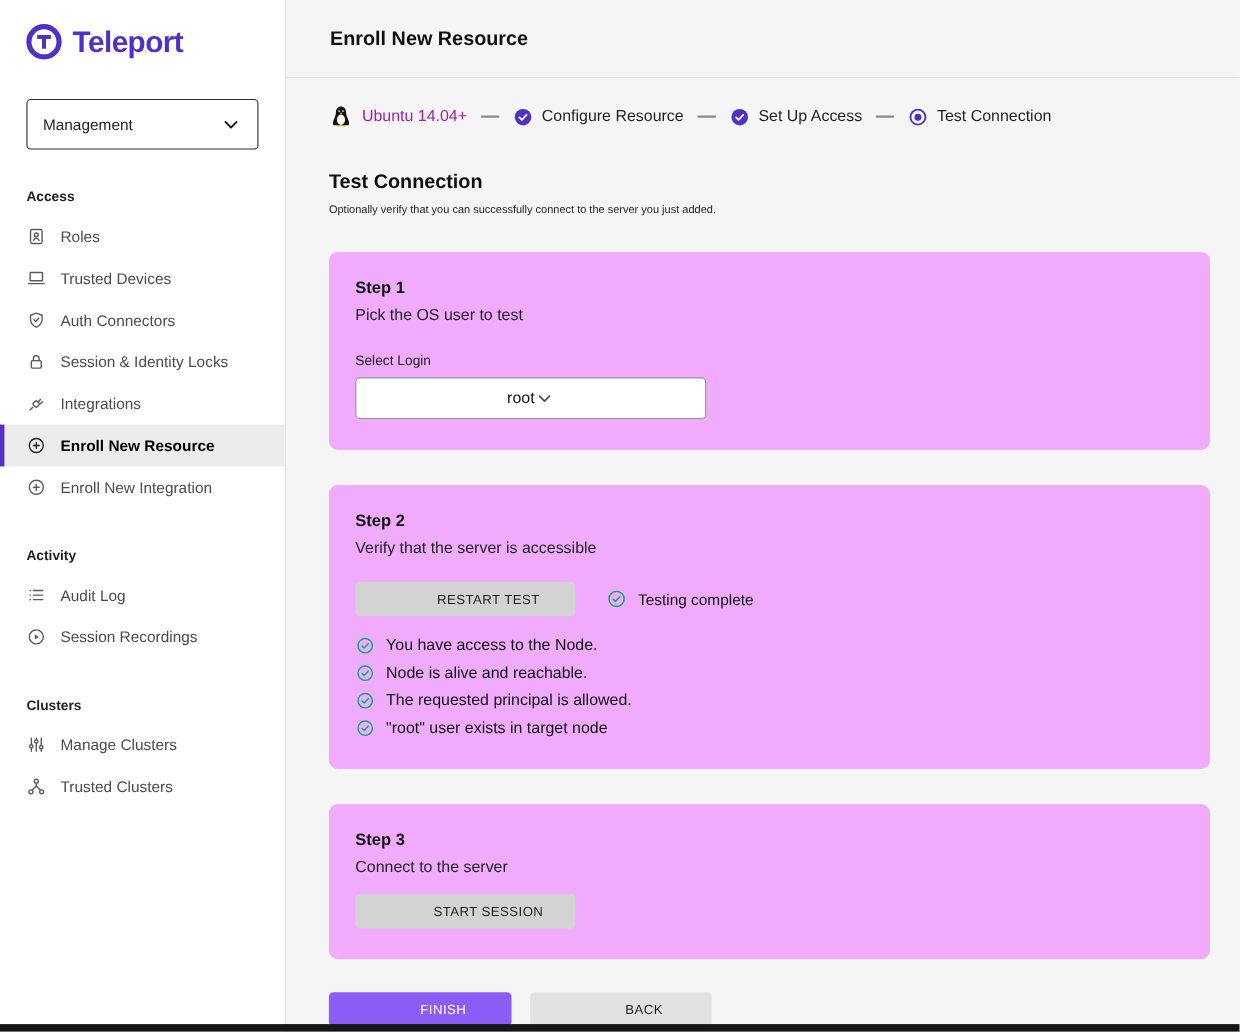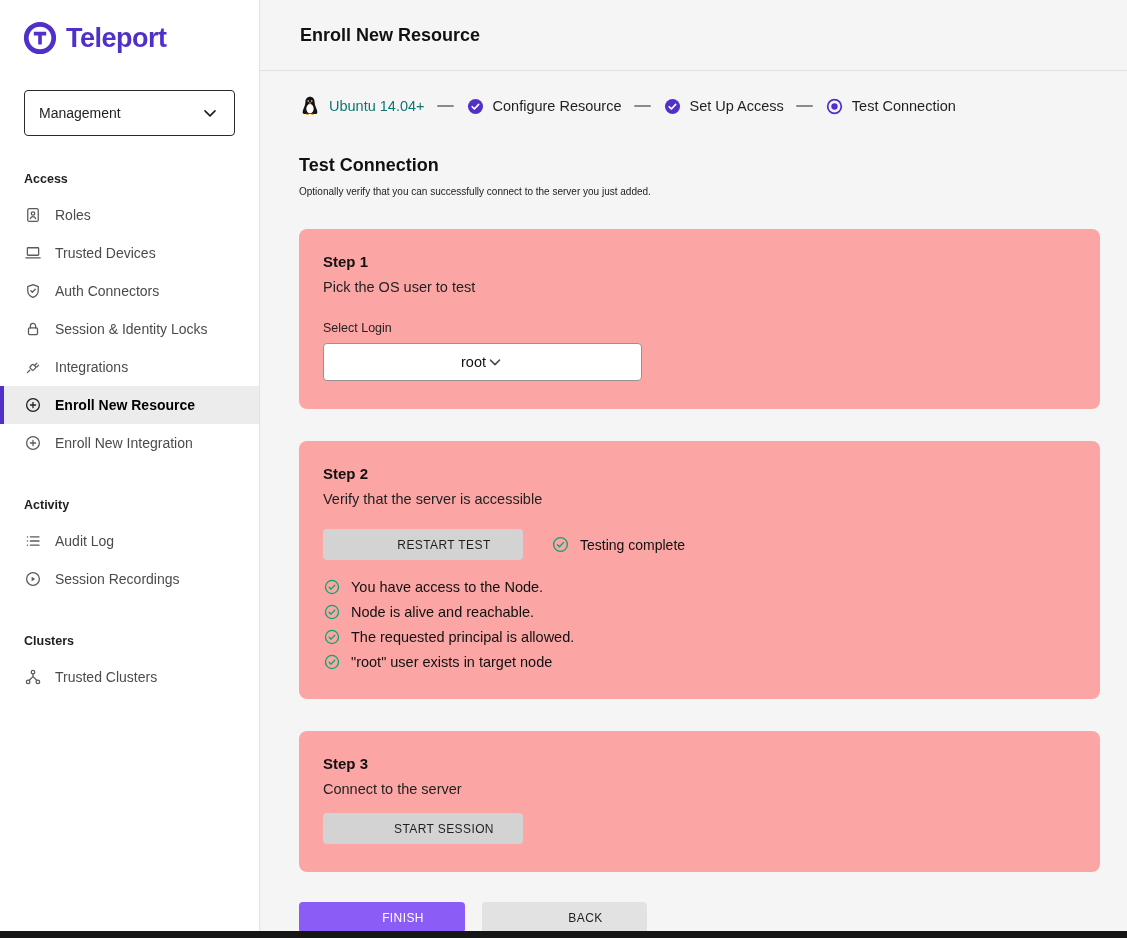"Ubuntu 14.04+" .stepper .res { color: #0f766e -> #a21caf }
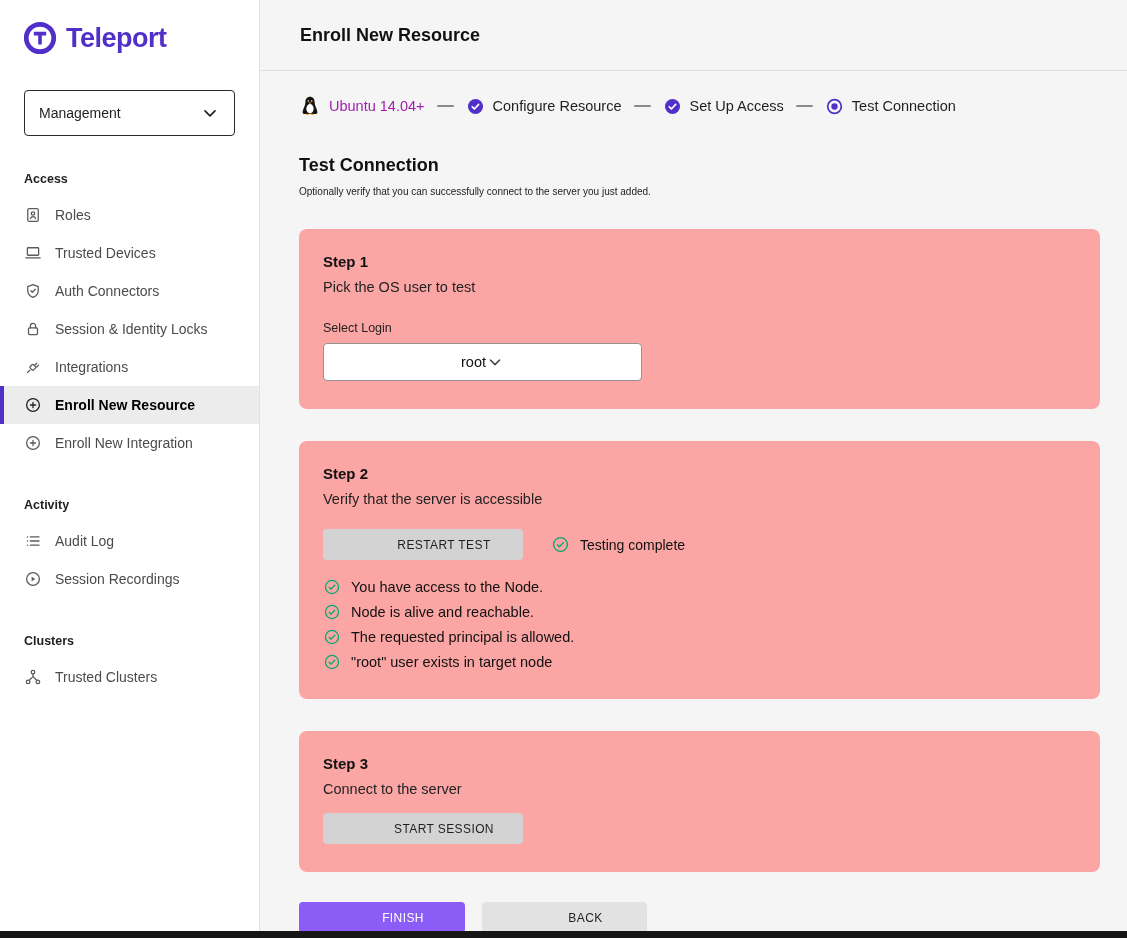"Step 1" .card { background: #fca5a5 -> #f0abfc }
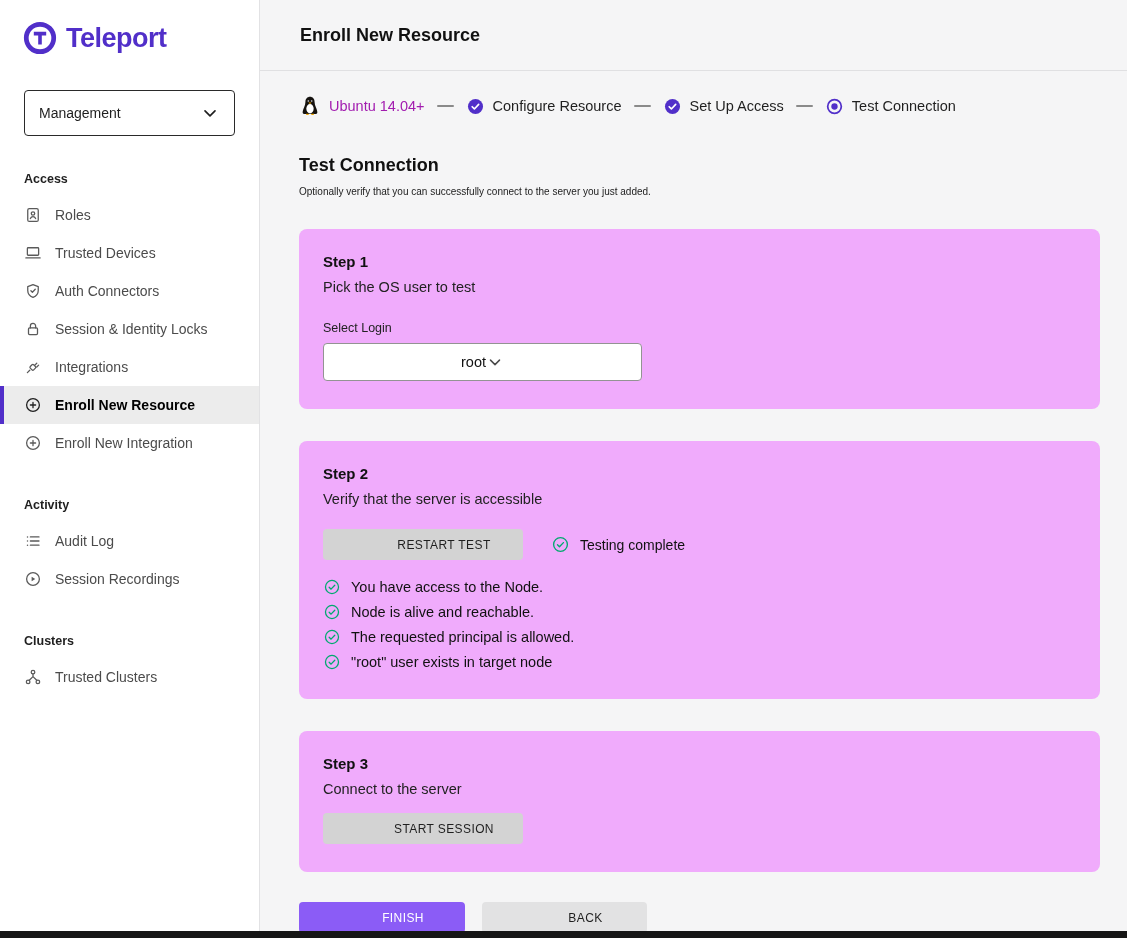"Manage Clusters" div.nav-item { html: none -> <div> <svg> <use></use> </svg> <span>Manage Clusters</span> </div> }
